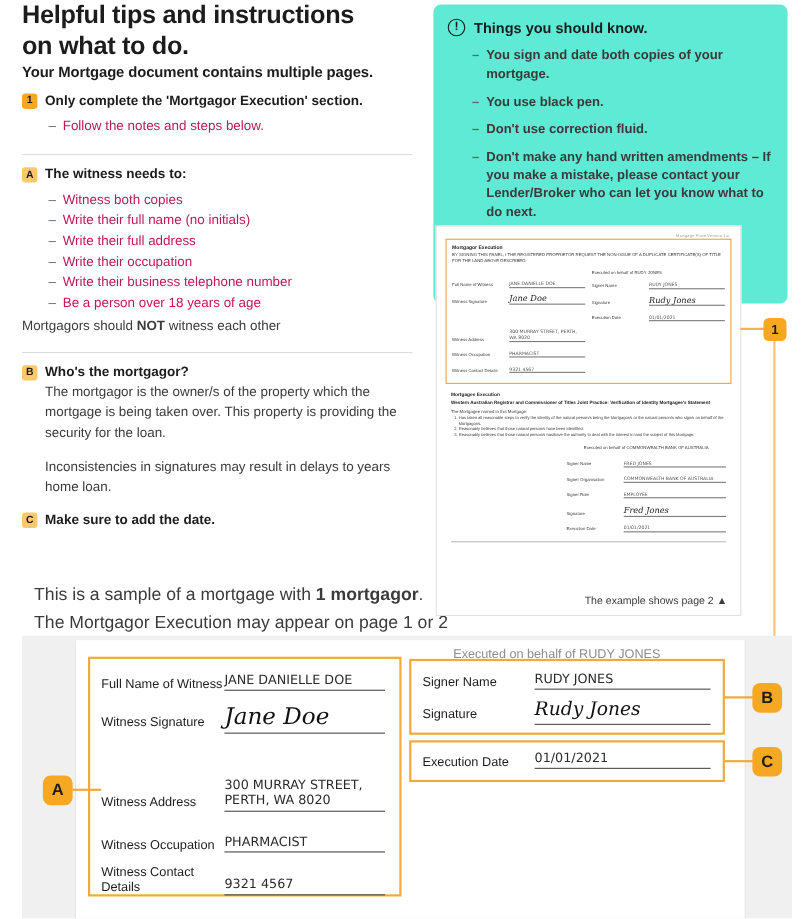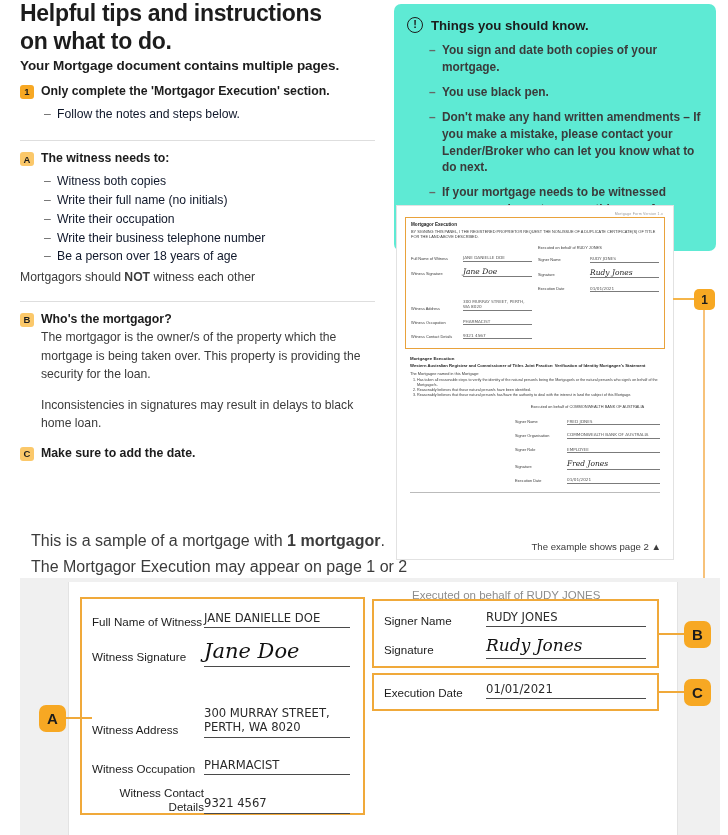"Follow the notes and steps" ul.dashlist li { color: #0f172a -> #be185d }
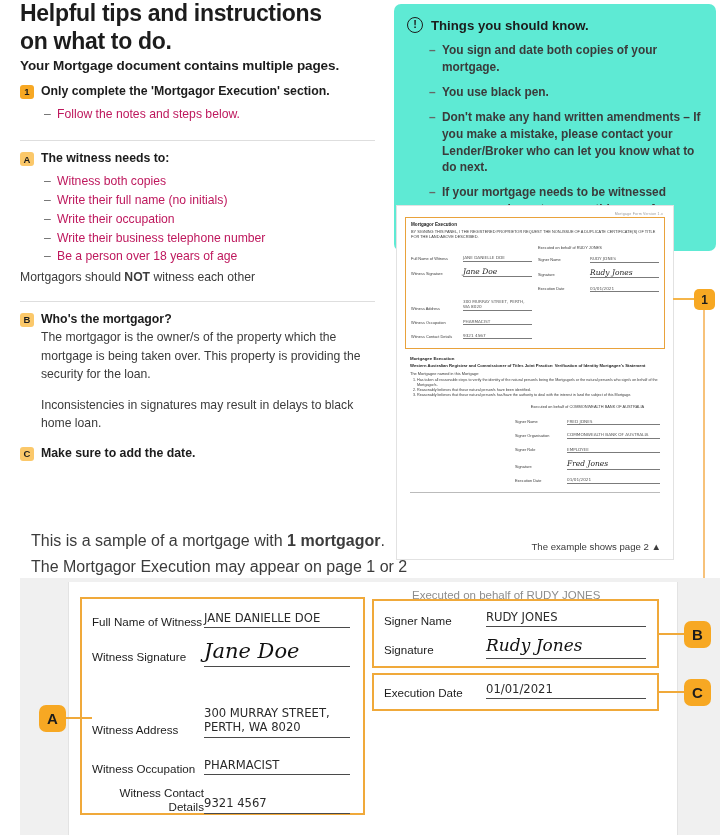"Don't use correction fluid." li { html: none -> <li>Don't use correction fluid.</li> }
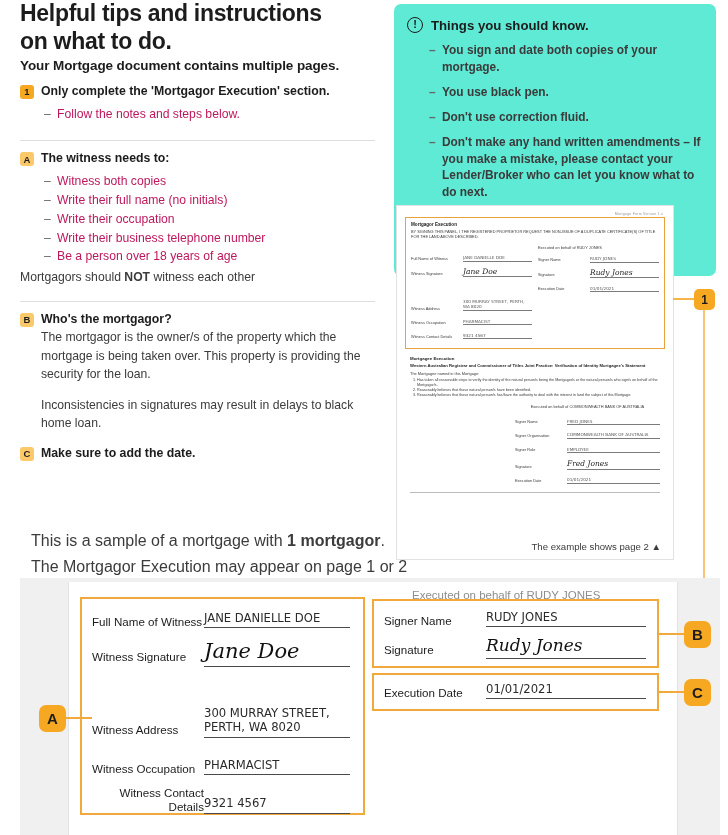"Write their full address" li { html: none -> <li>Write their full address</li> }
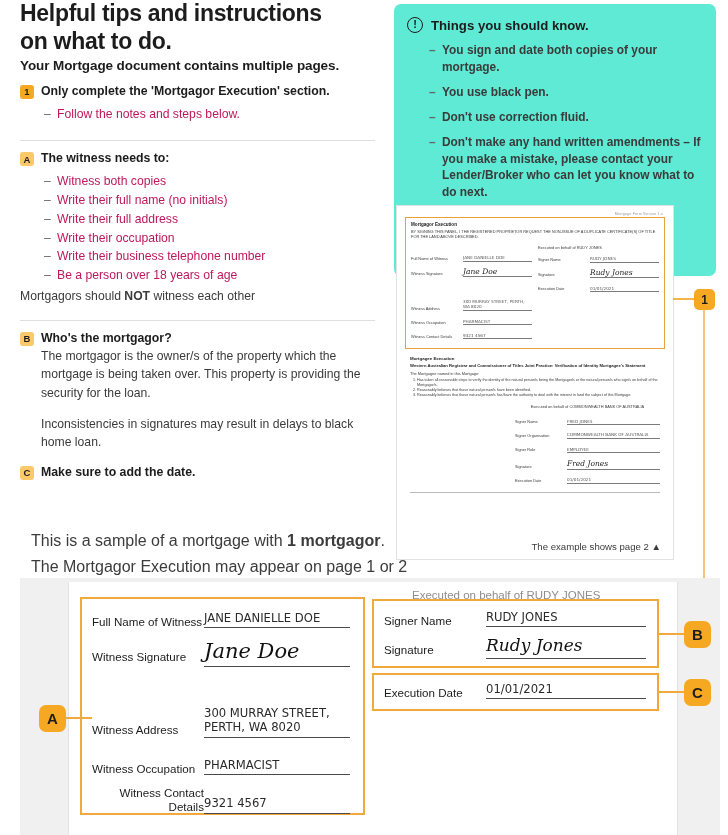"Inconsistencies in signatures may result" div.body-par { text: black -> years }
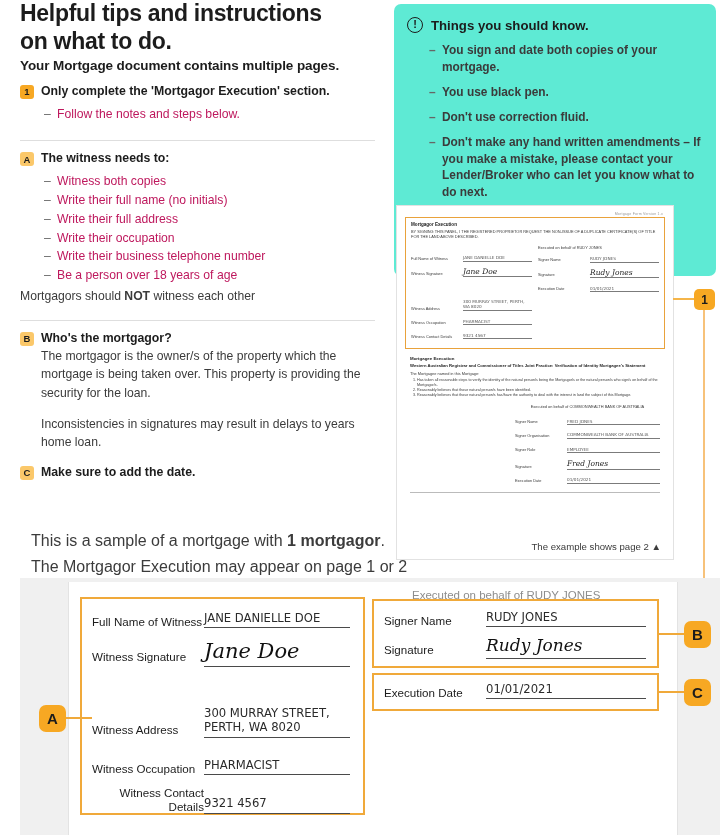"Witness Contact" span.lbl2 { text-align: right -> none }
